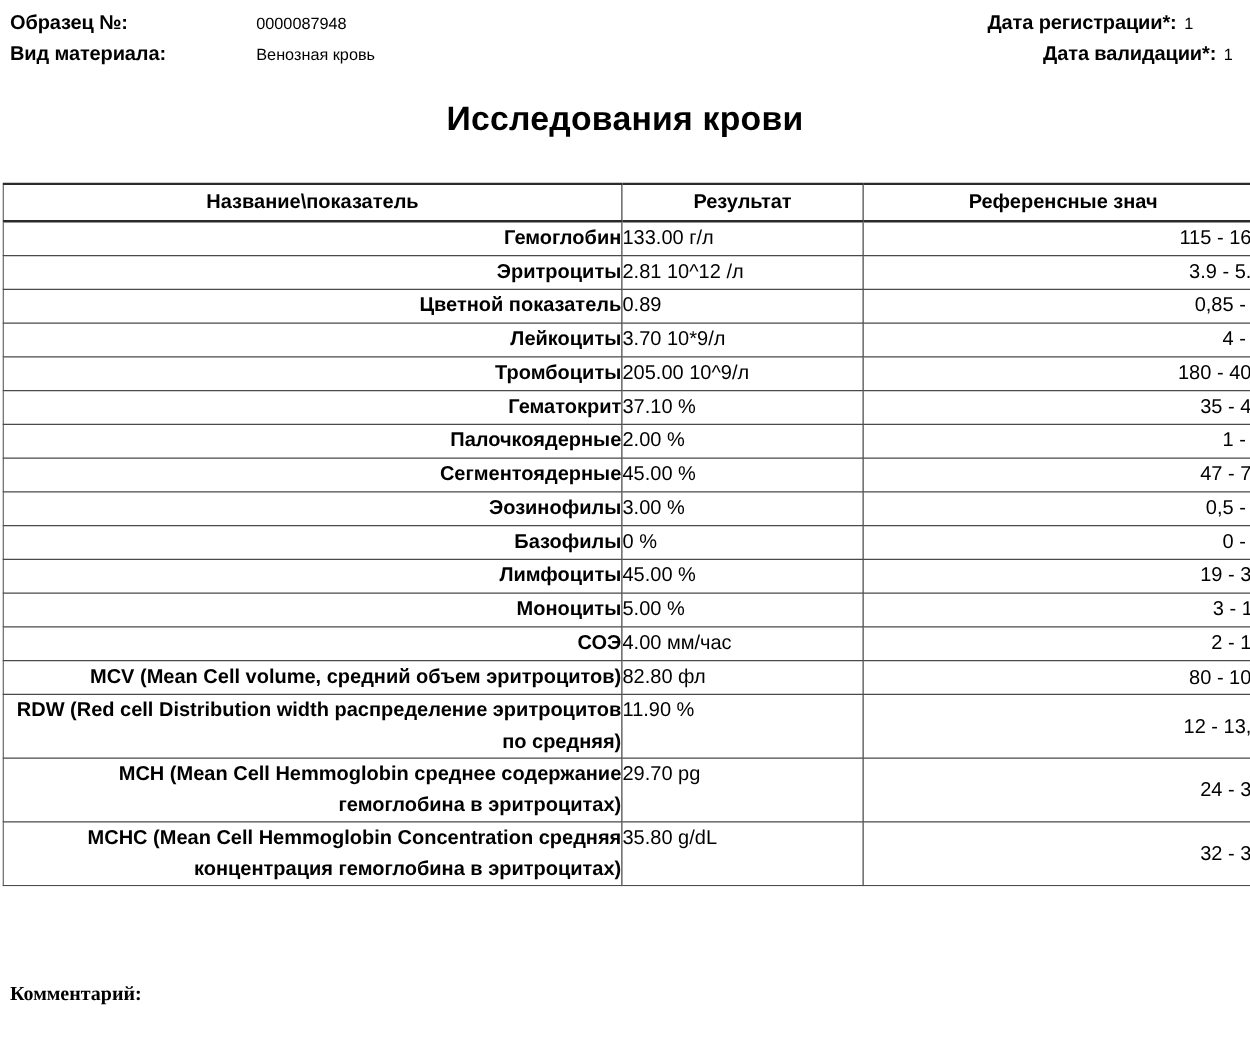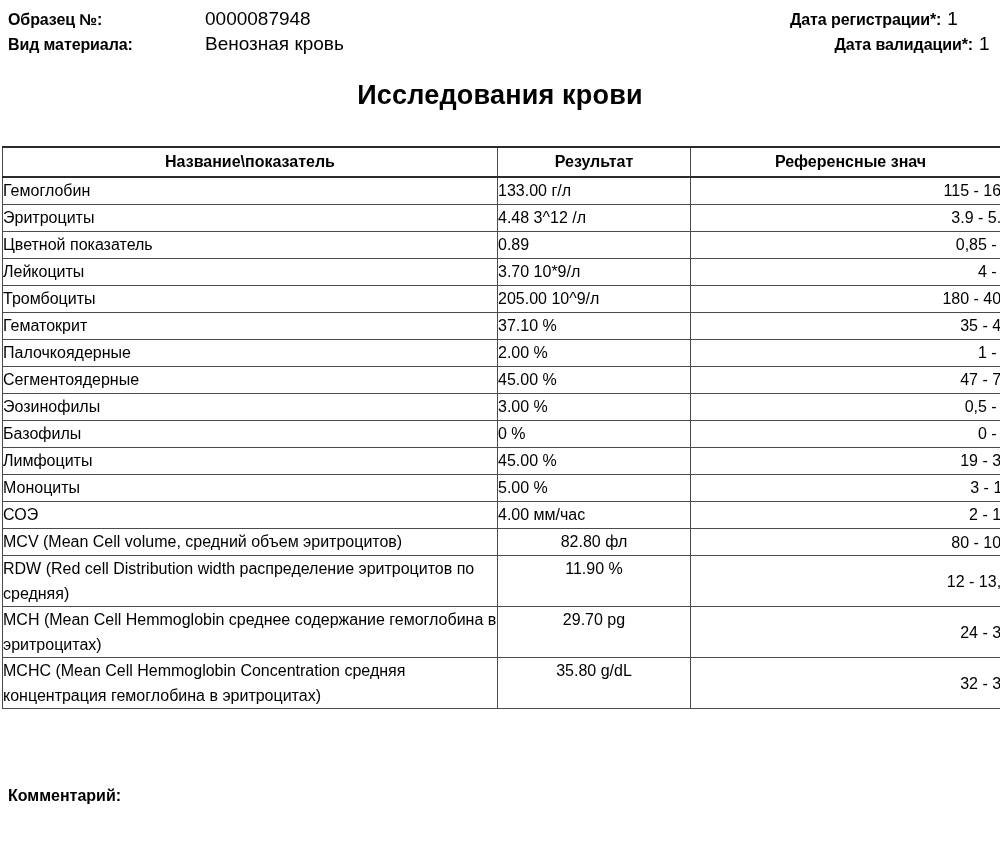"0000087948" .meta-value { font-size: 19px -> 13px }
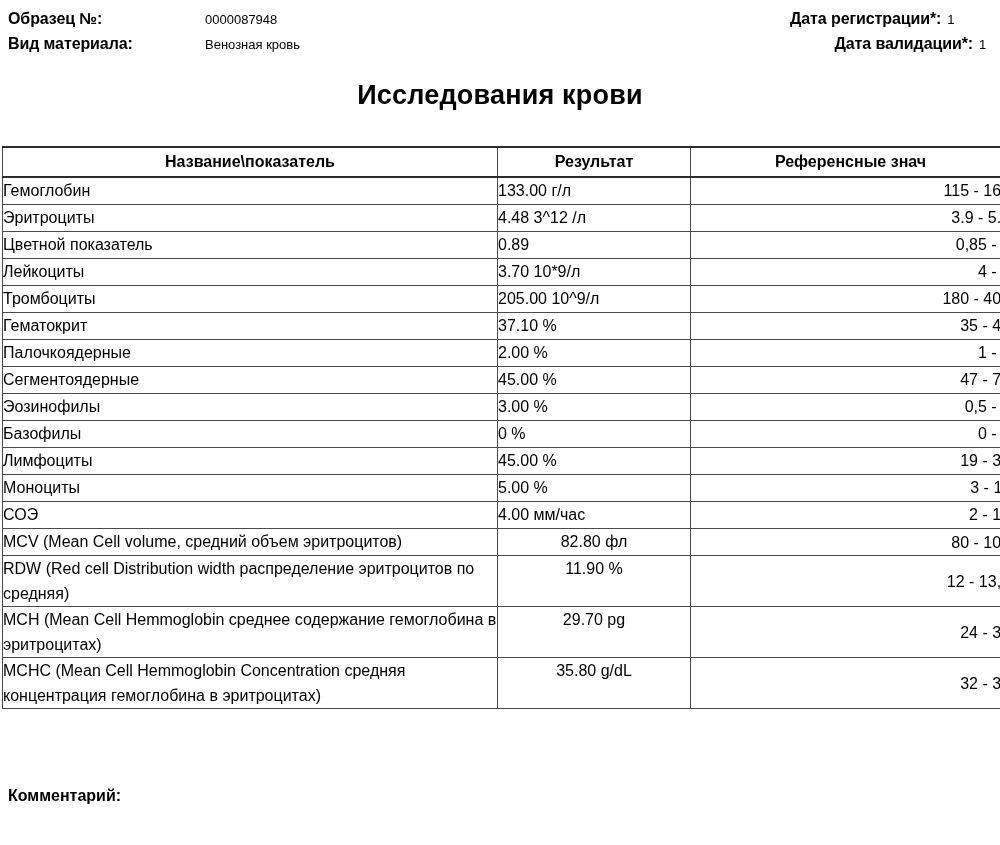"Гемоглобин" td.cell-name { font-weight: none -> bold; text-align: left -> right }
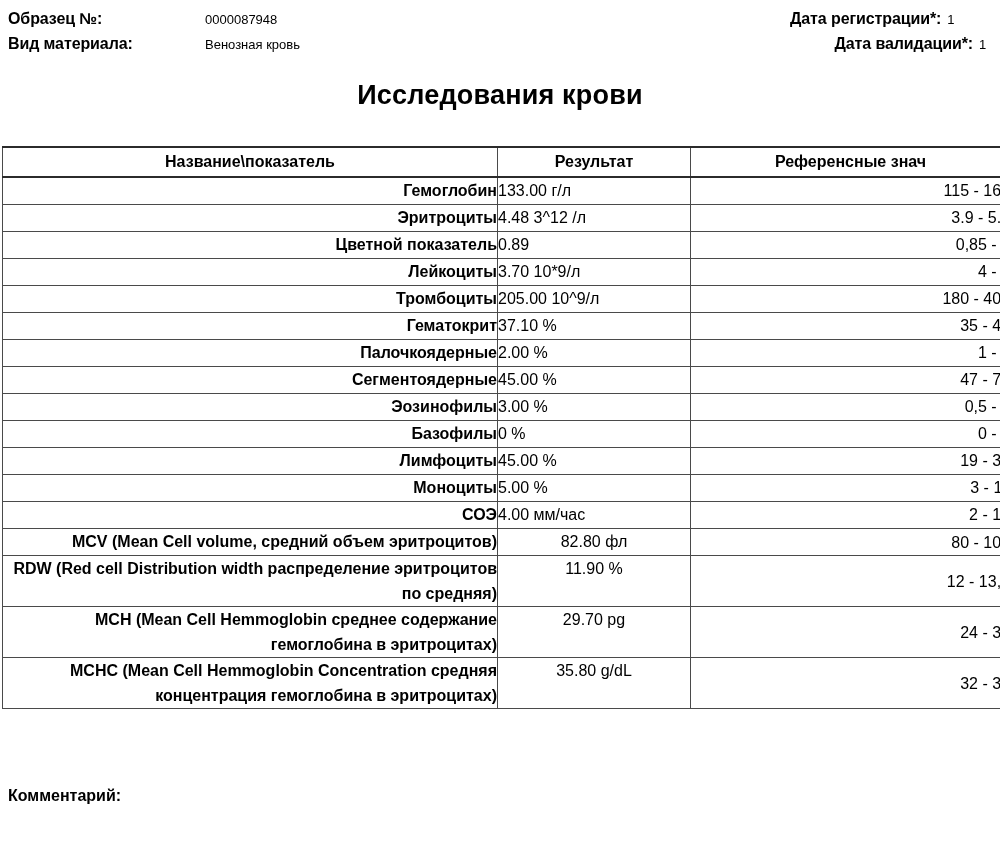"4.48 3^12 /л" td.cell-result { text: 4.48 3 -> 2.81 10 }
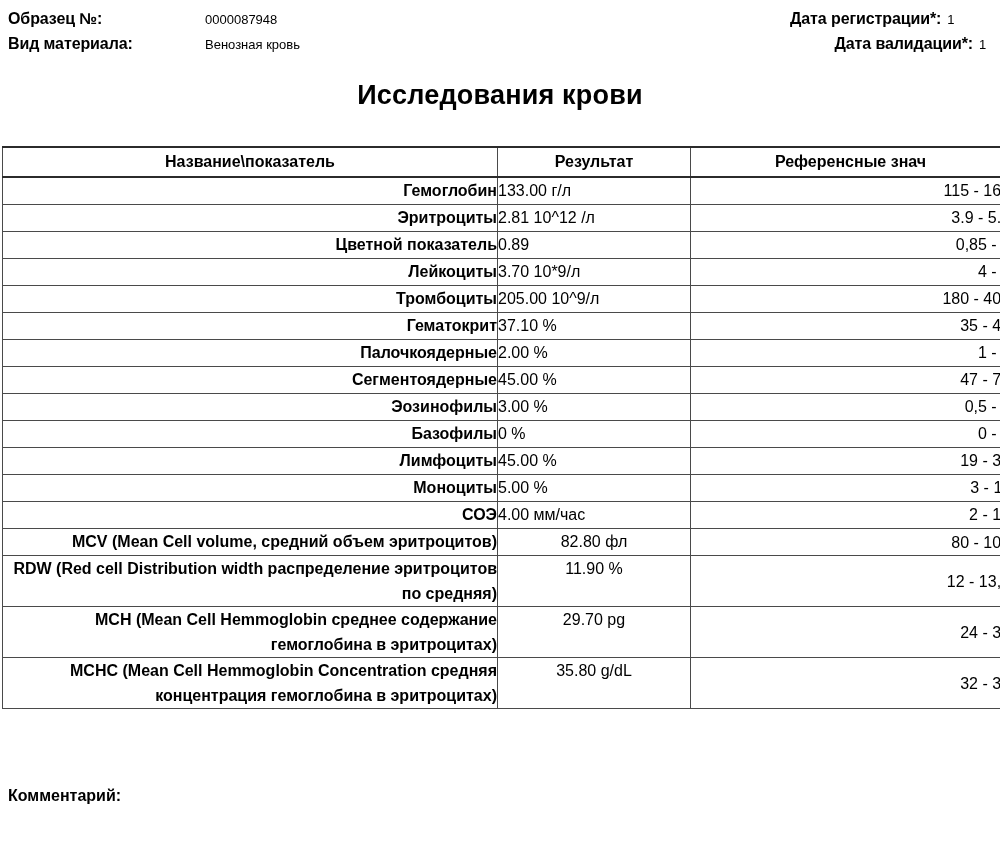"82.80 фл" tr.tall td.cell-result { text-align: center -> none }
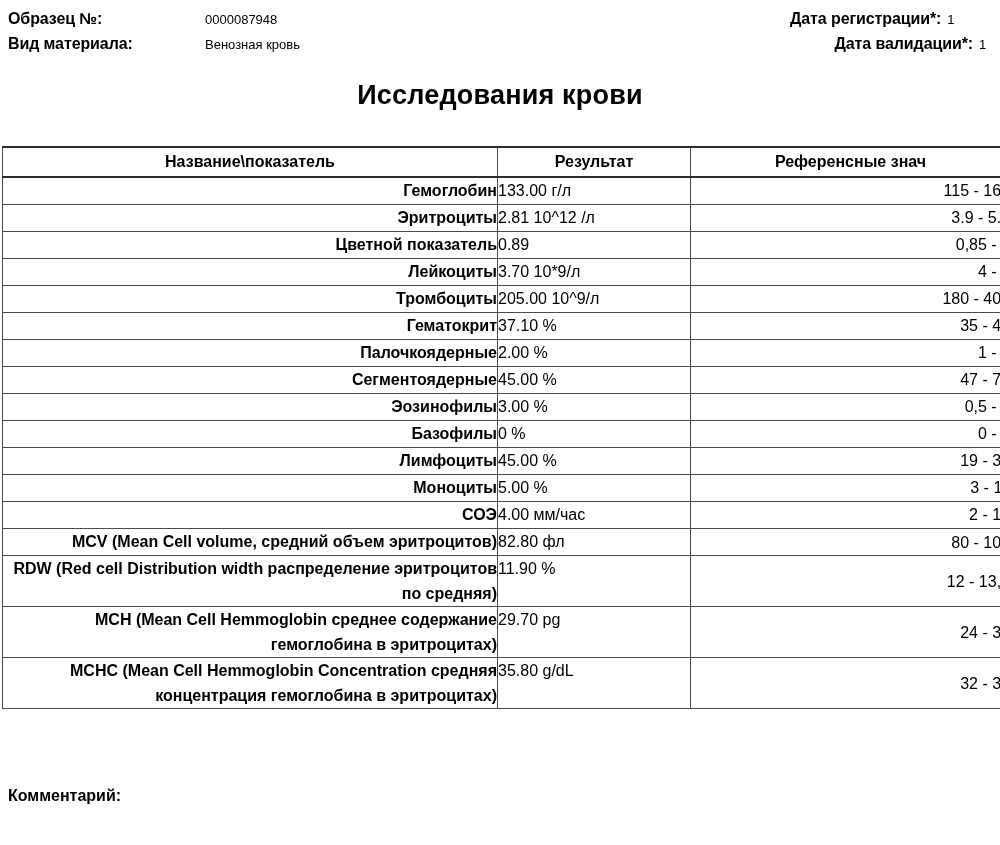"Комментарий:" .comment { font-family: none -> Liberation Serif, serif }
